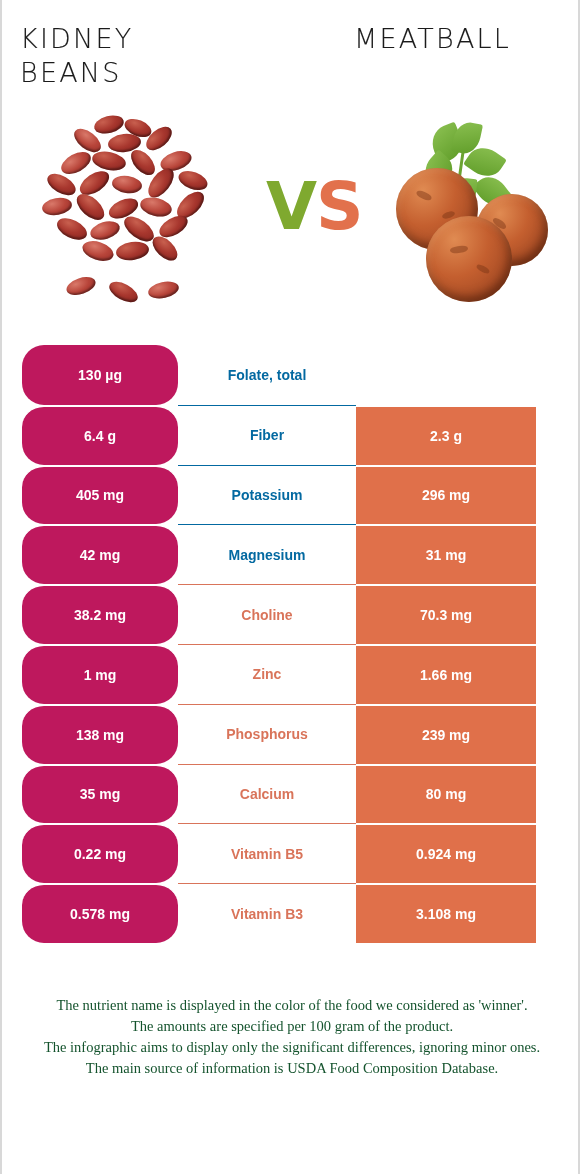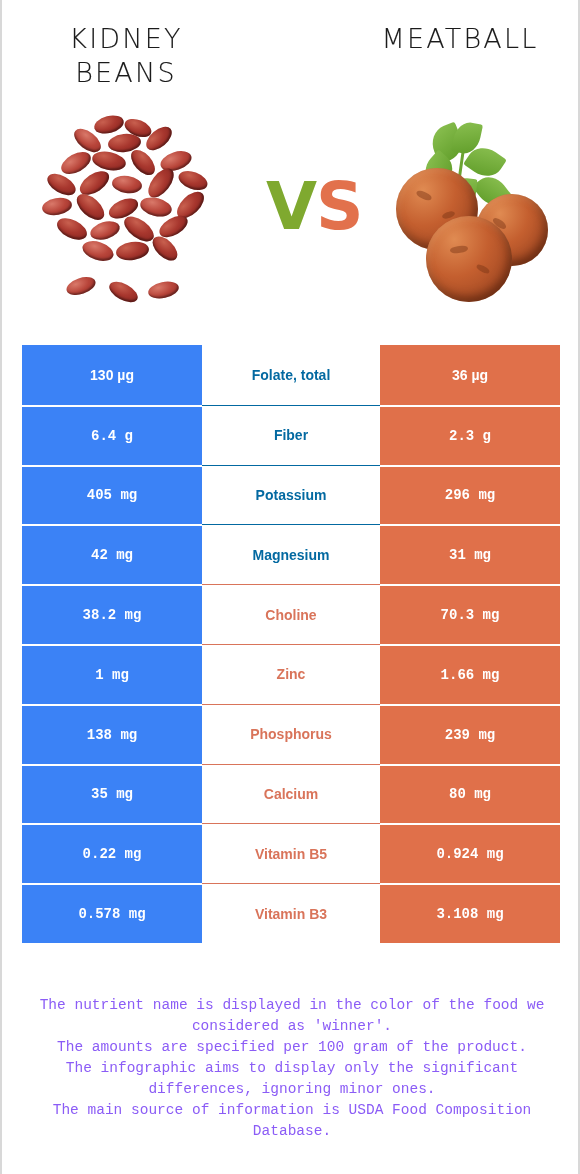"KIDNEY BEANS" .title { text-align: center -> none }
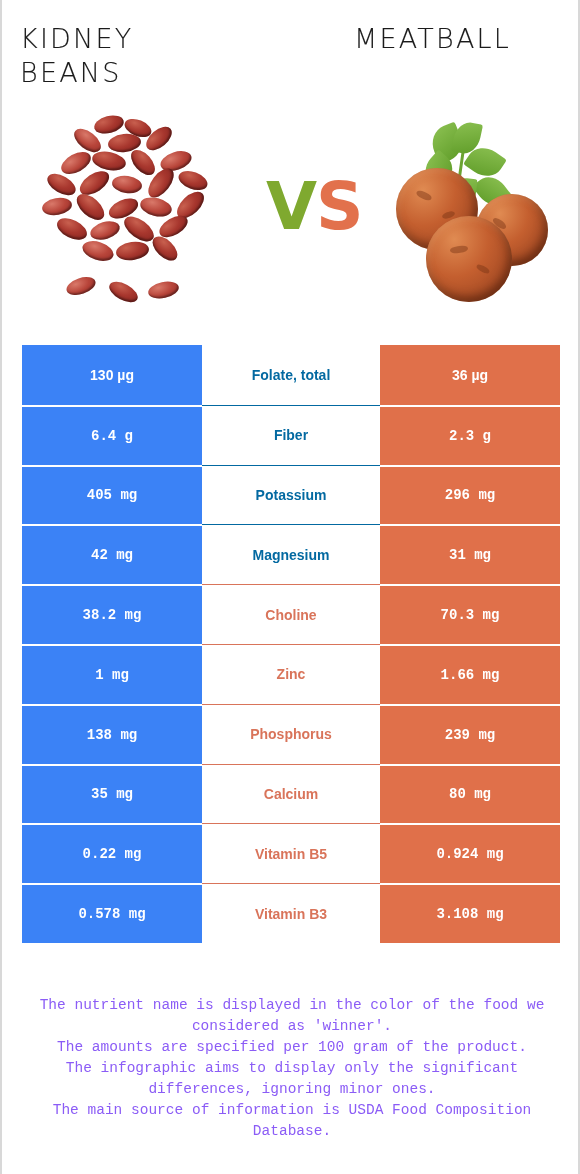"130 µg" .cell-left { background: #3b82f6 -> #be185d; border-radius: none -> 22px; width: 180px -> 156px }
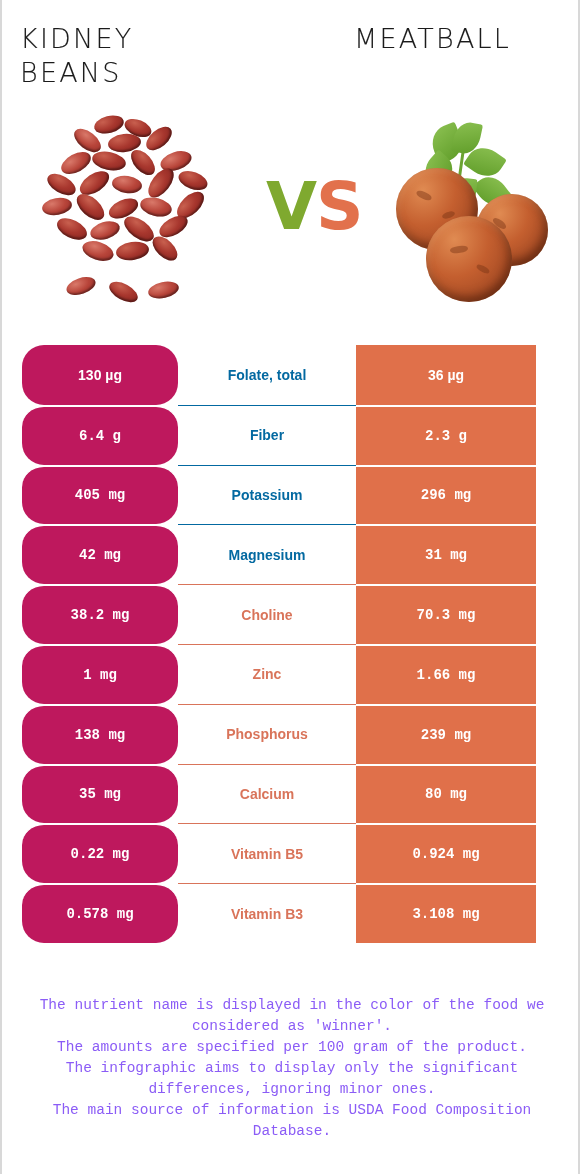"36 µg" div.cell { html: <div>36 µg</div> -> none }
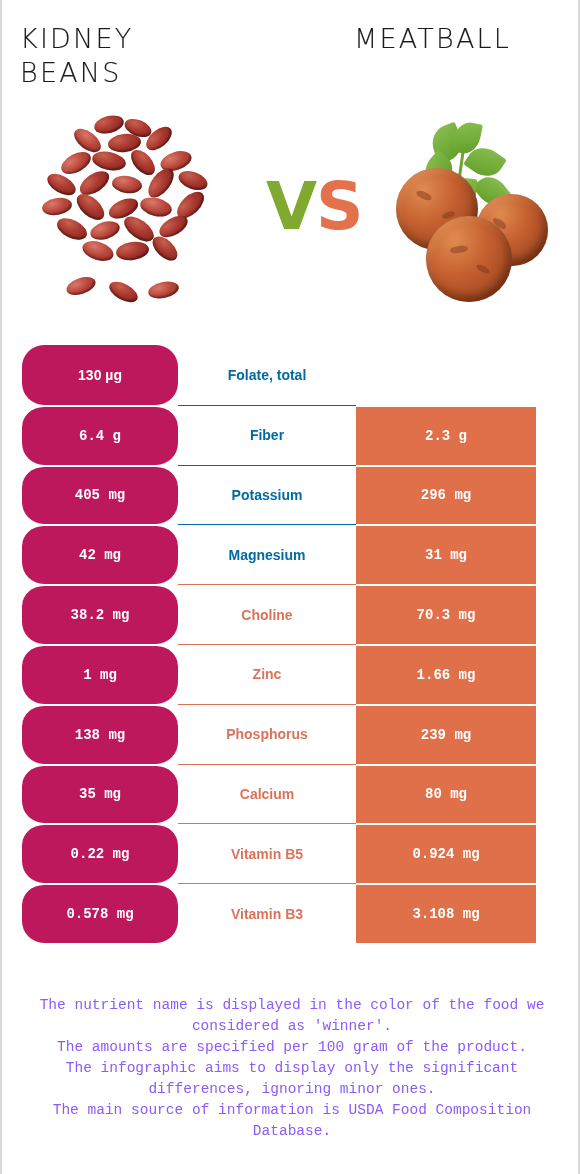"6.4 g" .row + .row .cell-left, .row + .row .cell-right { font-family: Liberation Mono, monospace -> none }
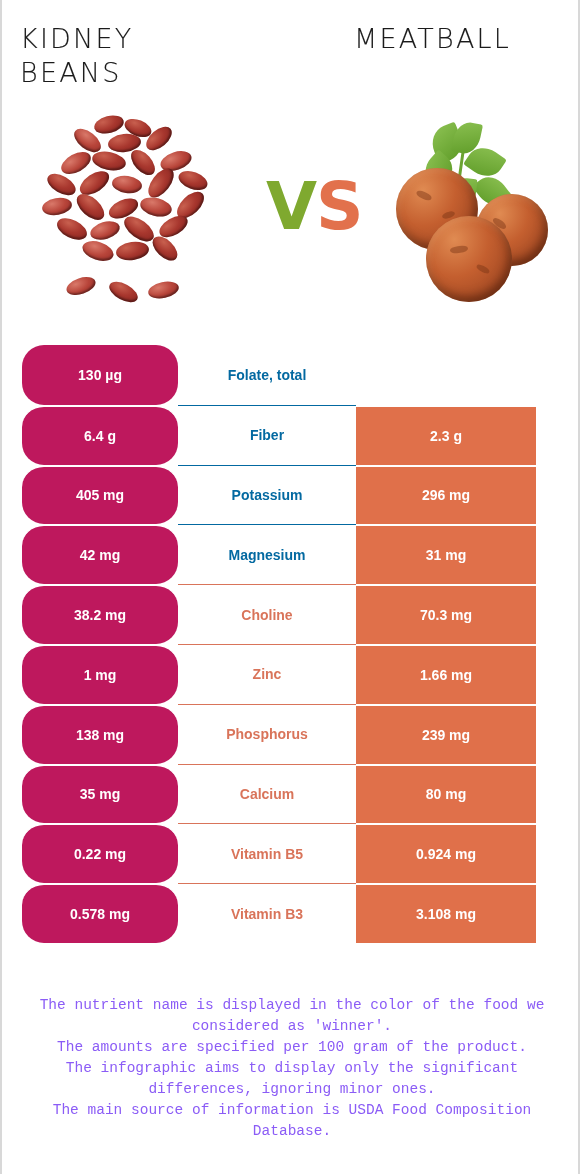"The nutrient name is displayed" .footer { color: #8b5cf6 -> #14532d; font-family: Liberation Mono, monospace -> Liberation Serif, serif }
